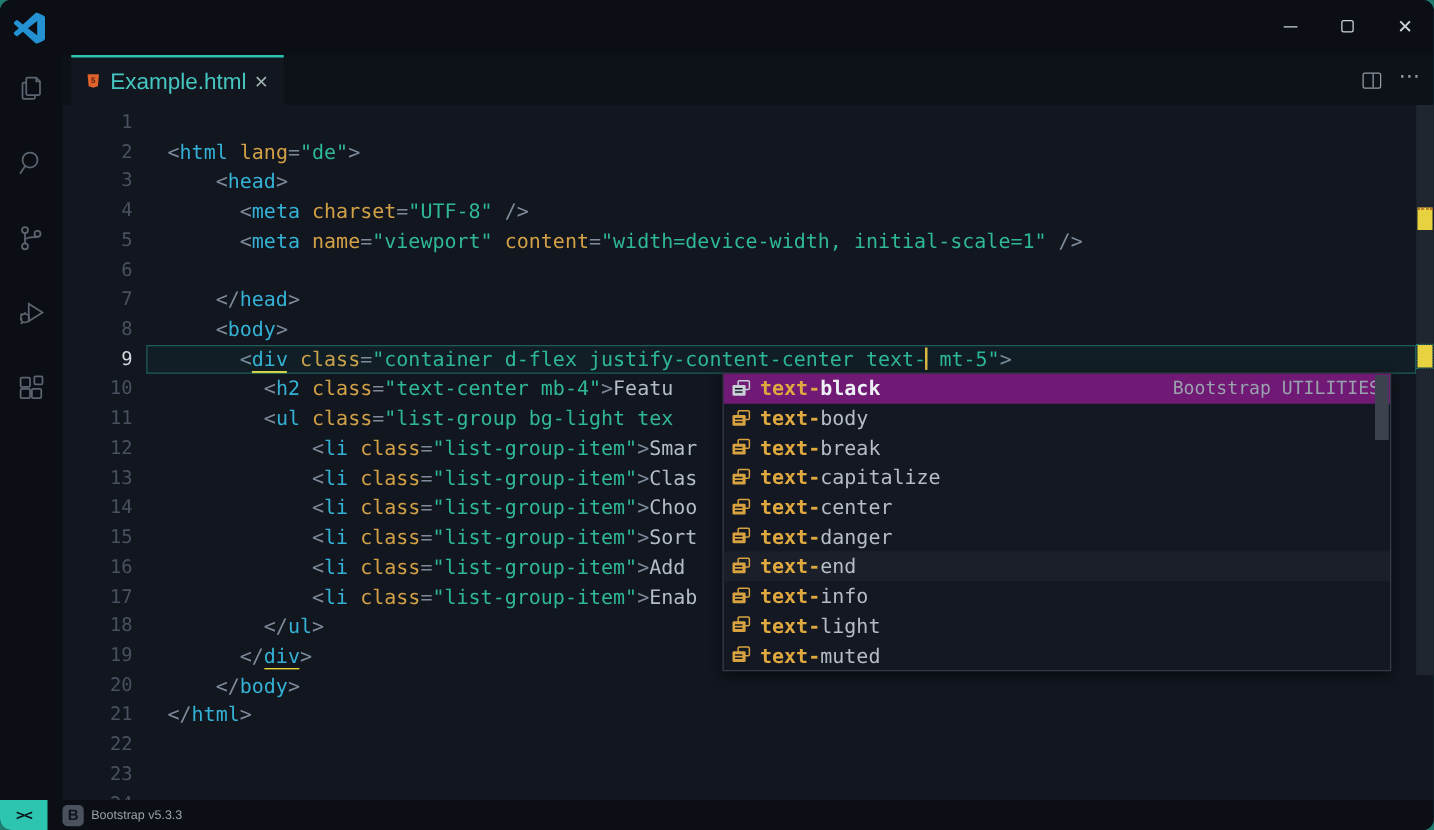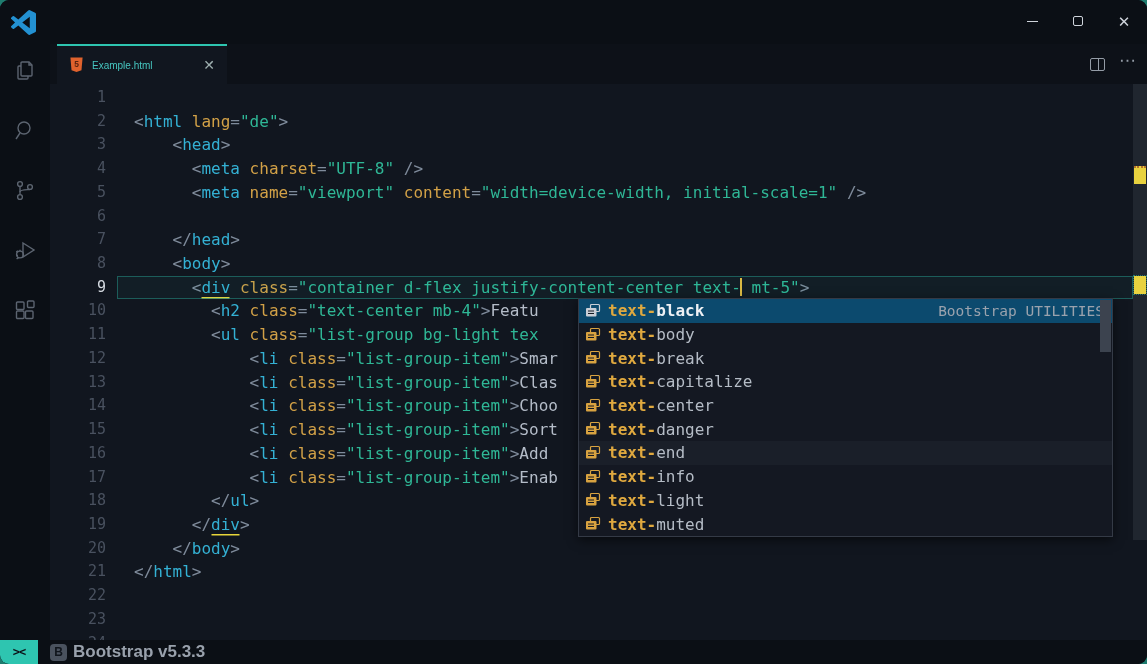"Example.html" .tab-label { font-size: 10px -> 18px }
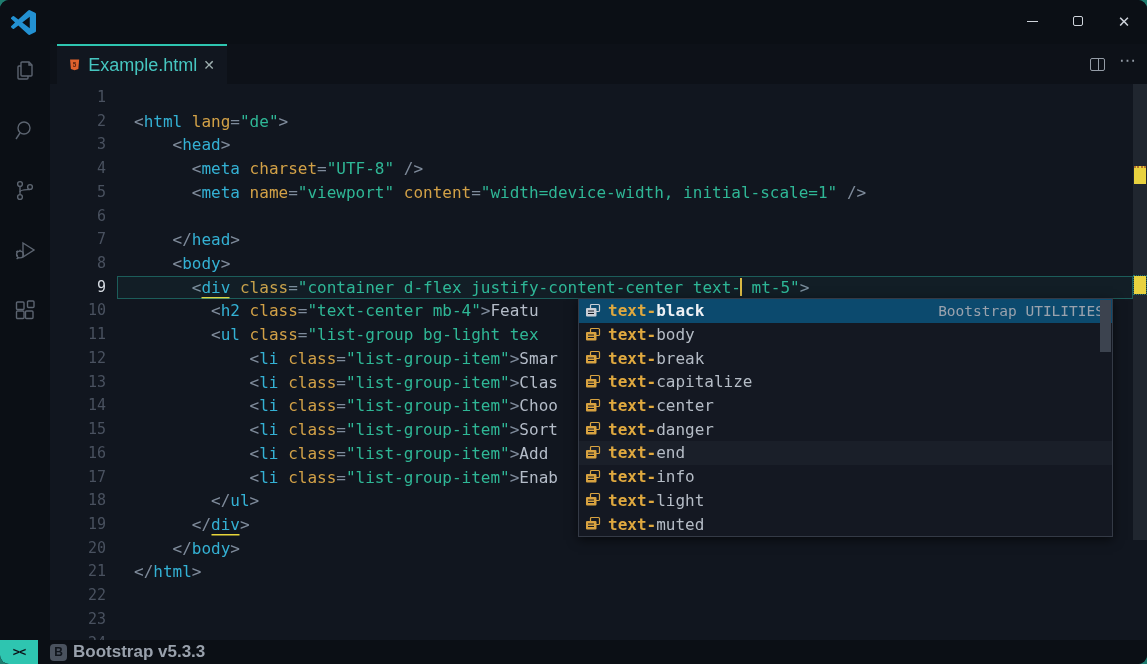"text-black" .sg-row.selected { background: #0c4a6e -> #701a75 }
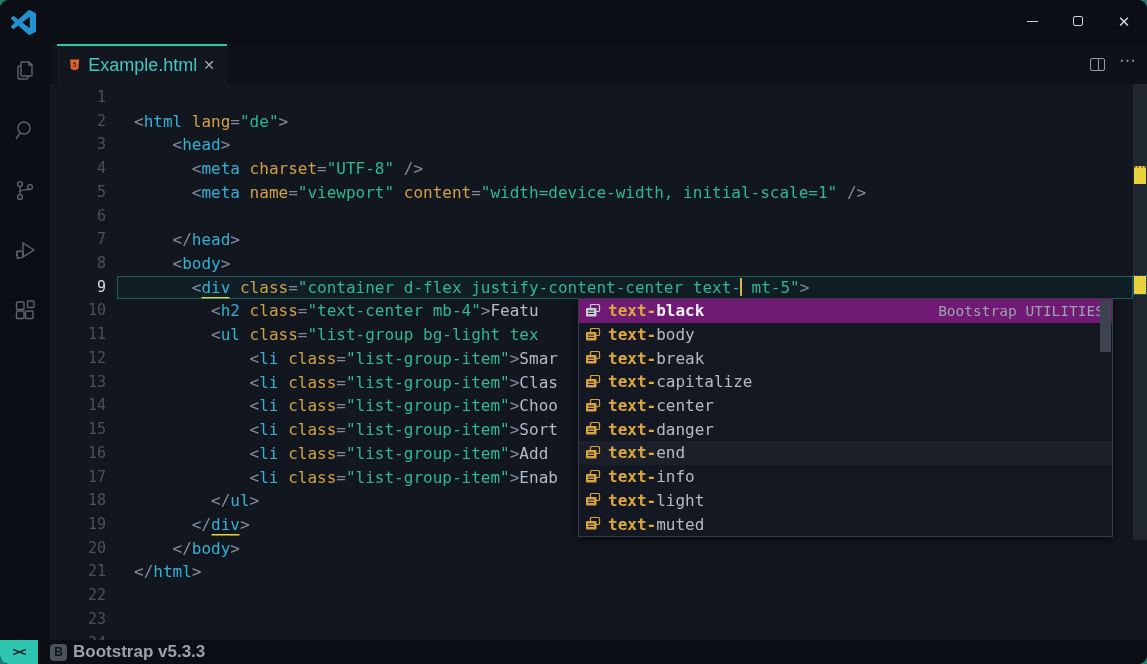"Bootstrap v5.3.3" .bs-label { font-size: 17px -> 10px; font-weight: bold -> none }
